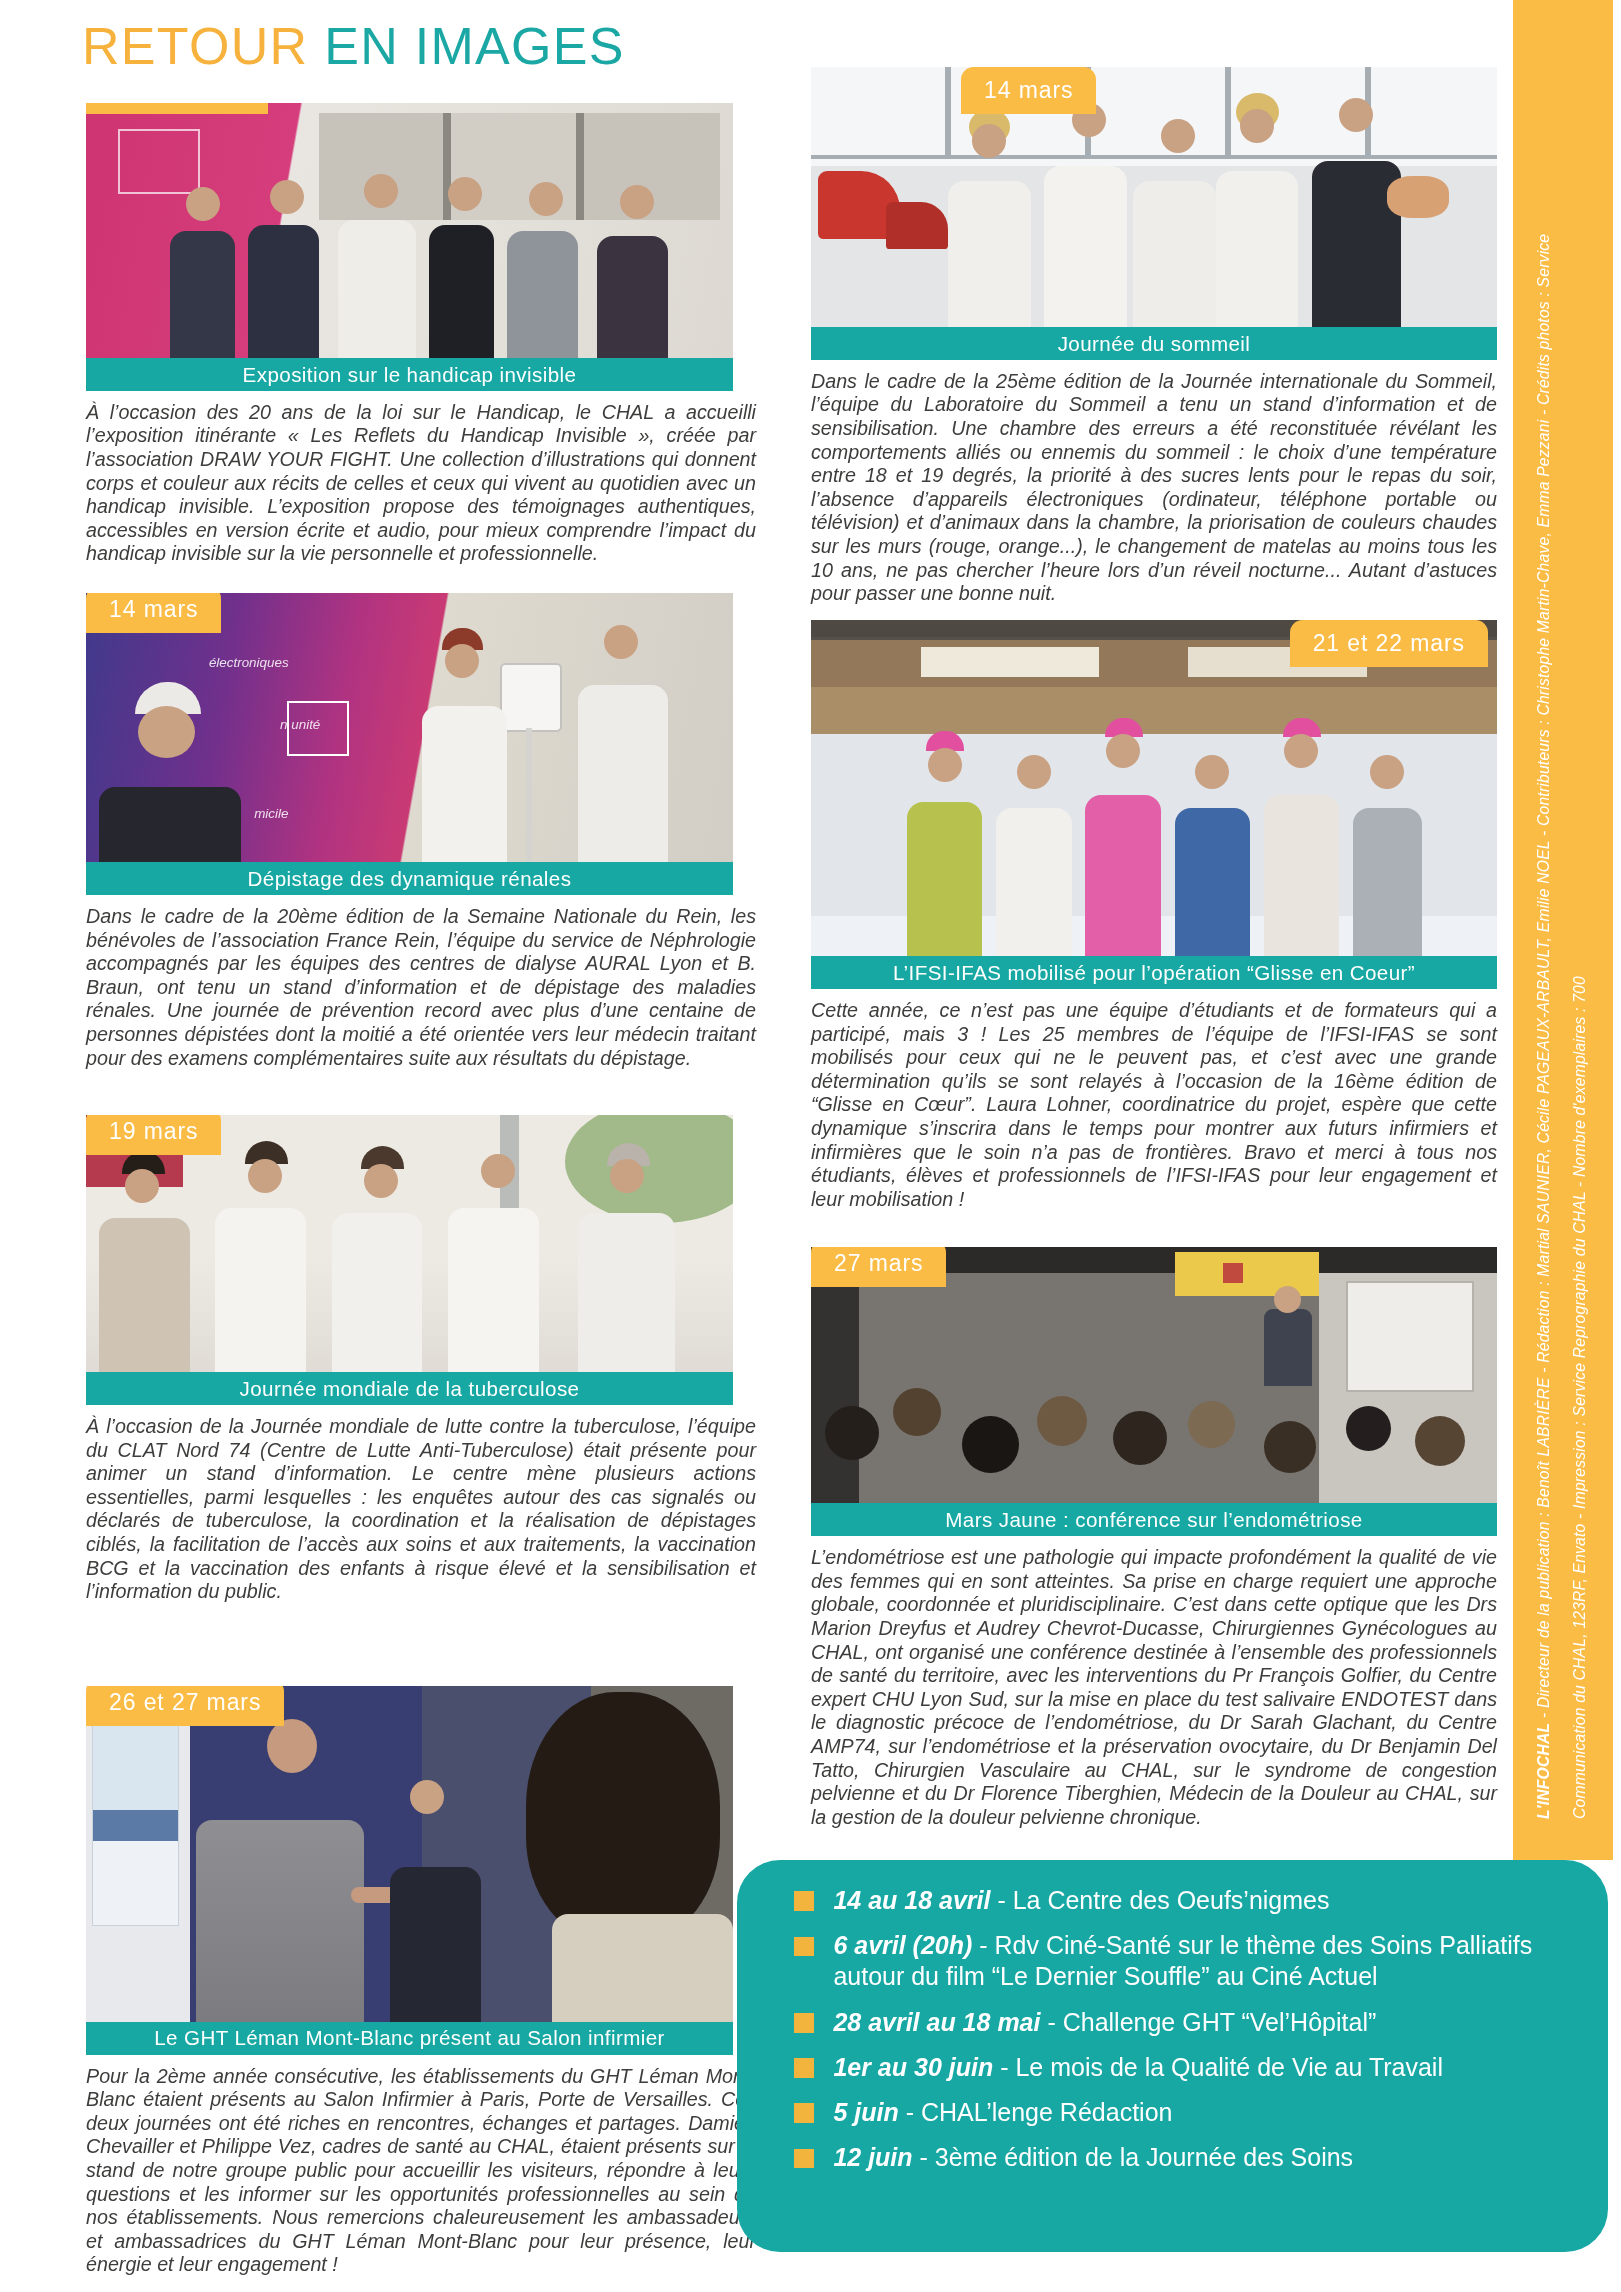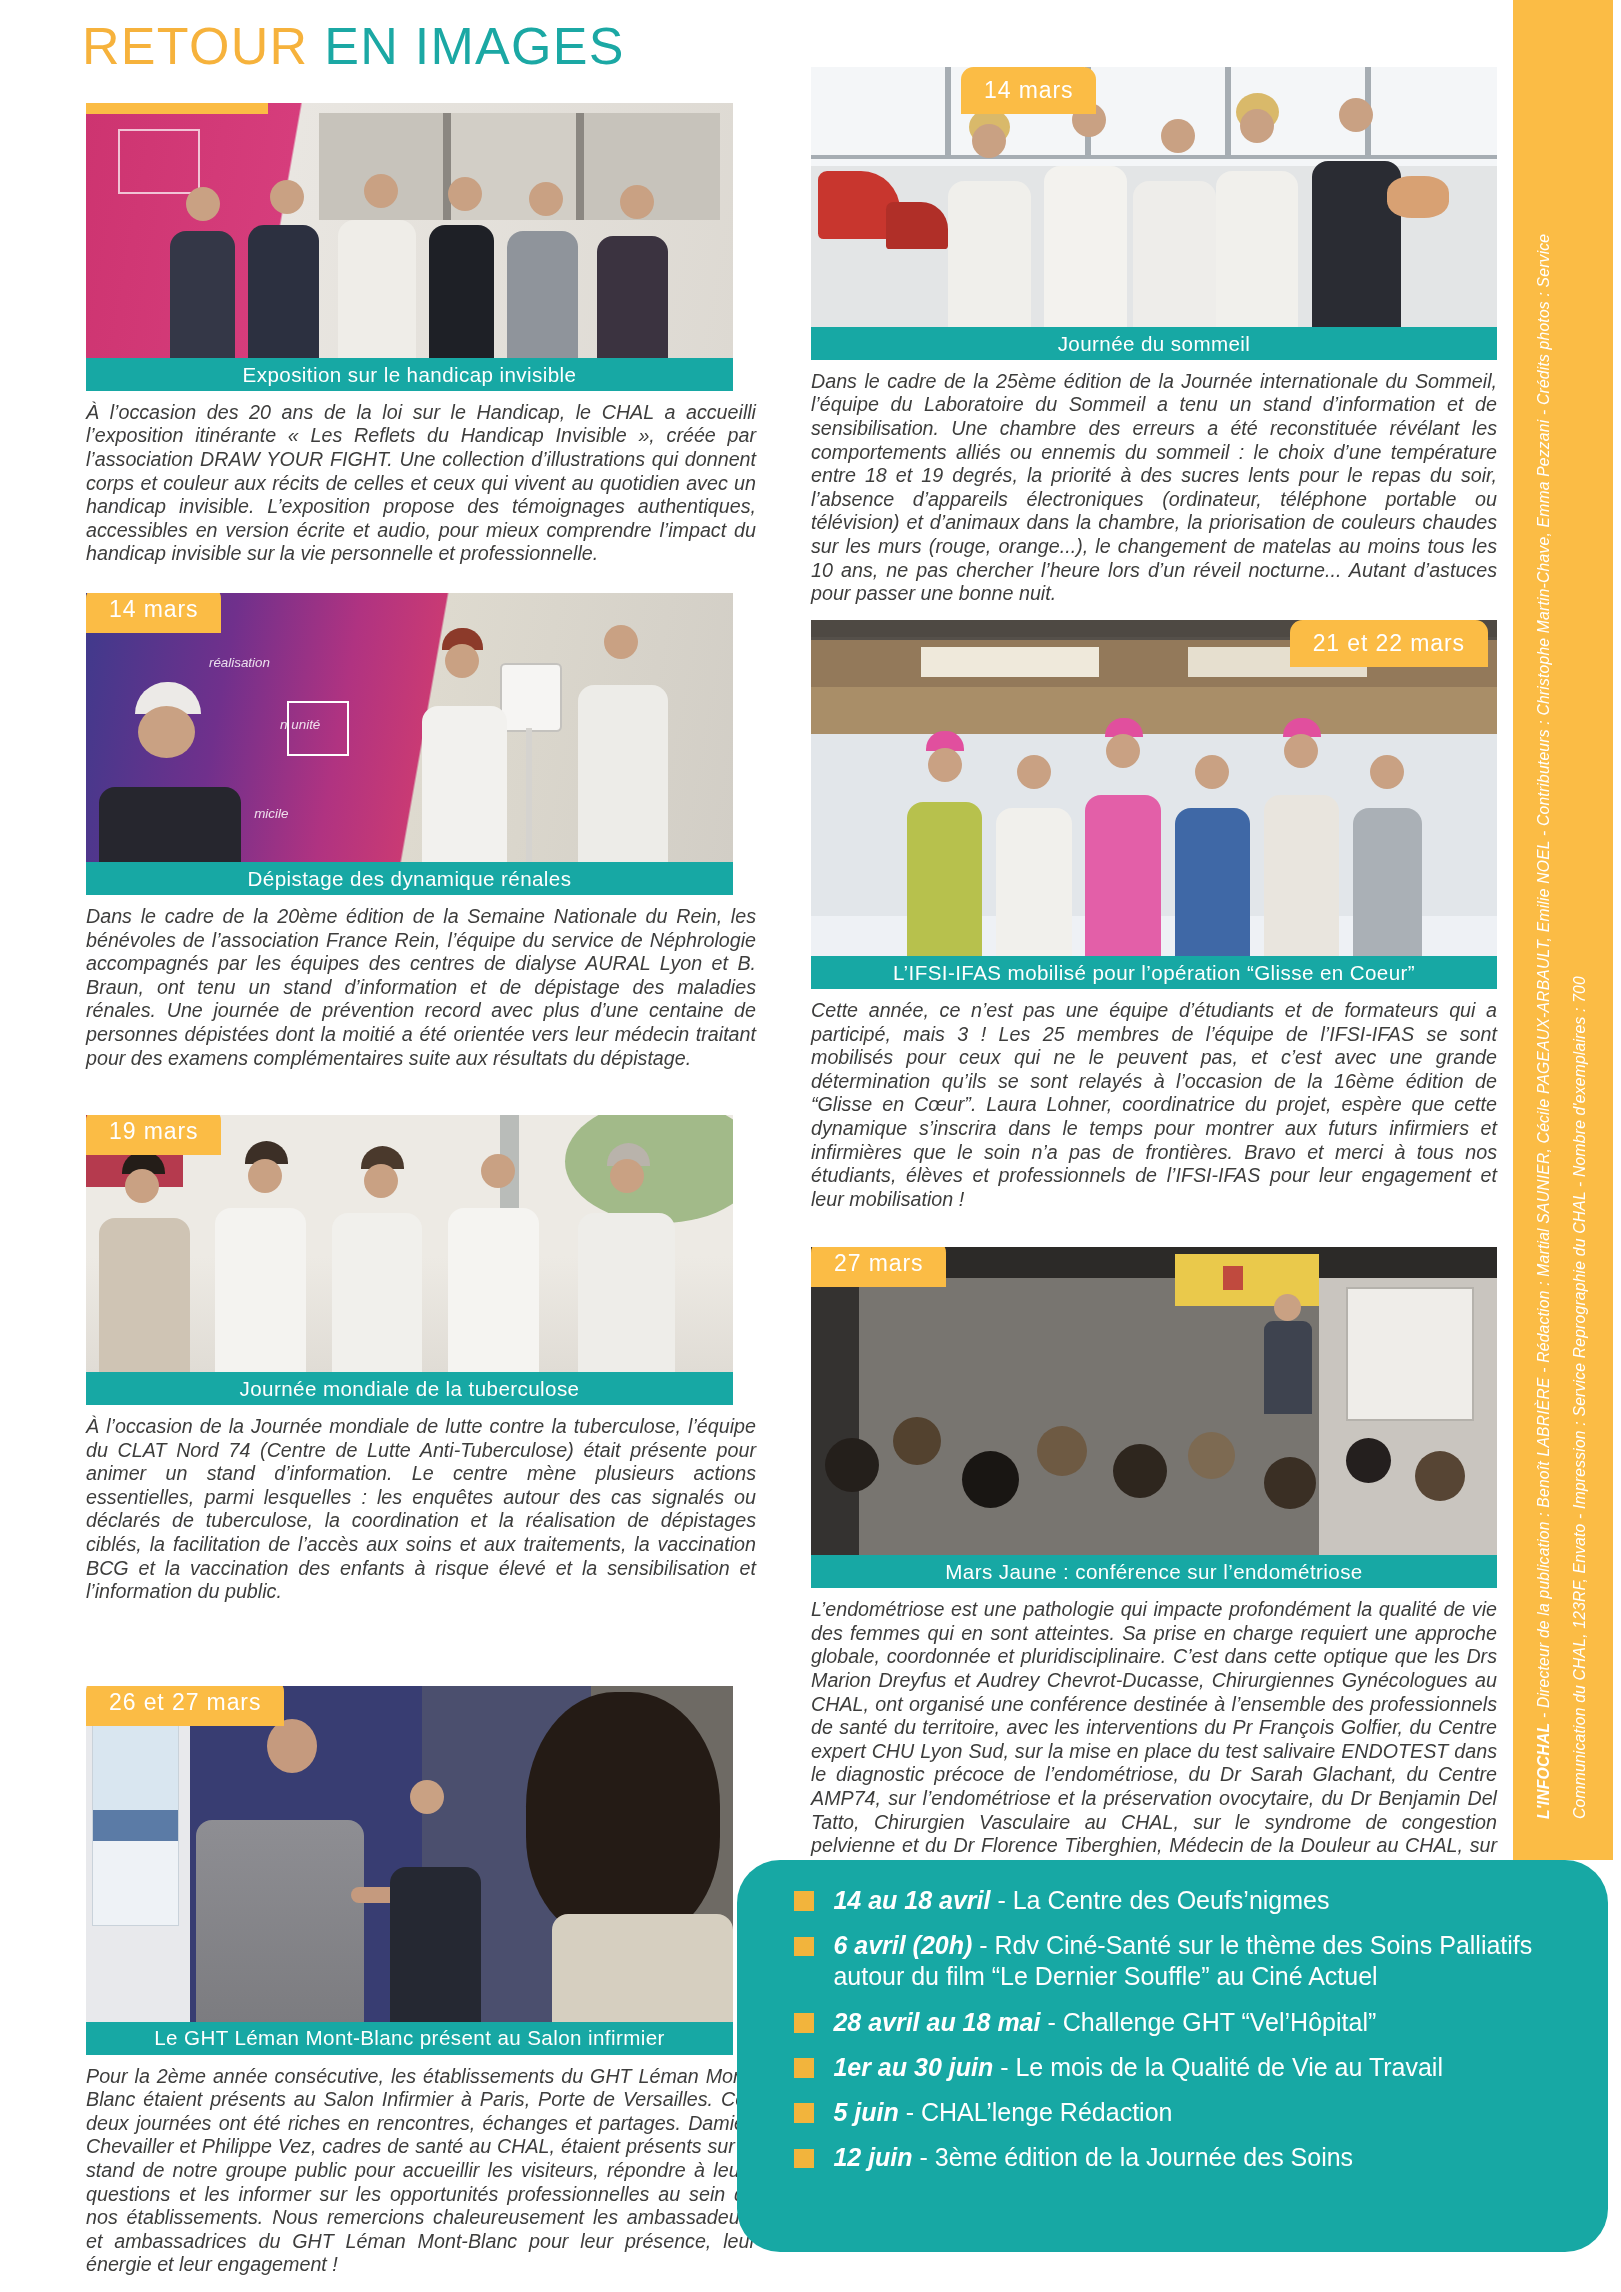"réalisation" span.bw { text: réalisation -> électroniques }
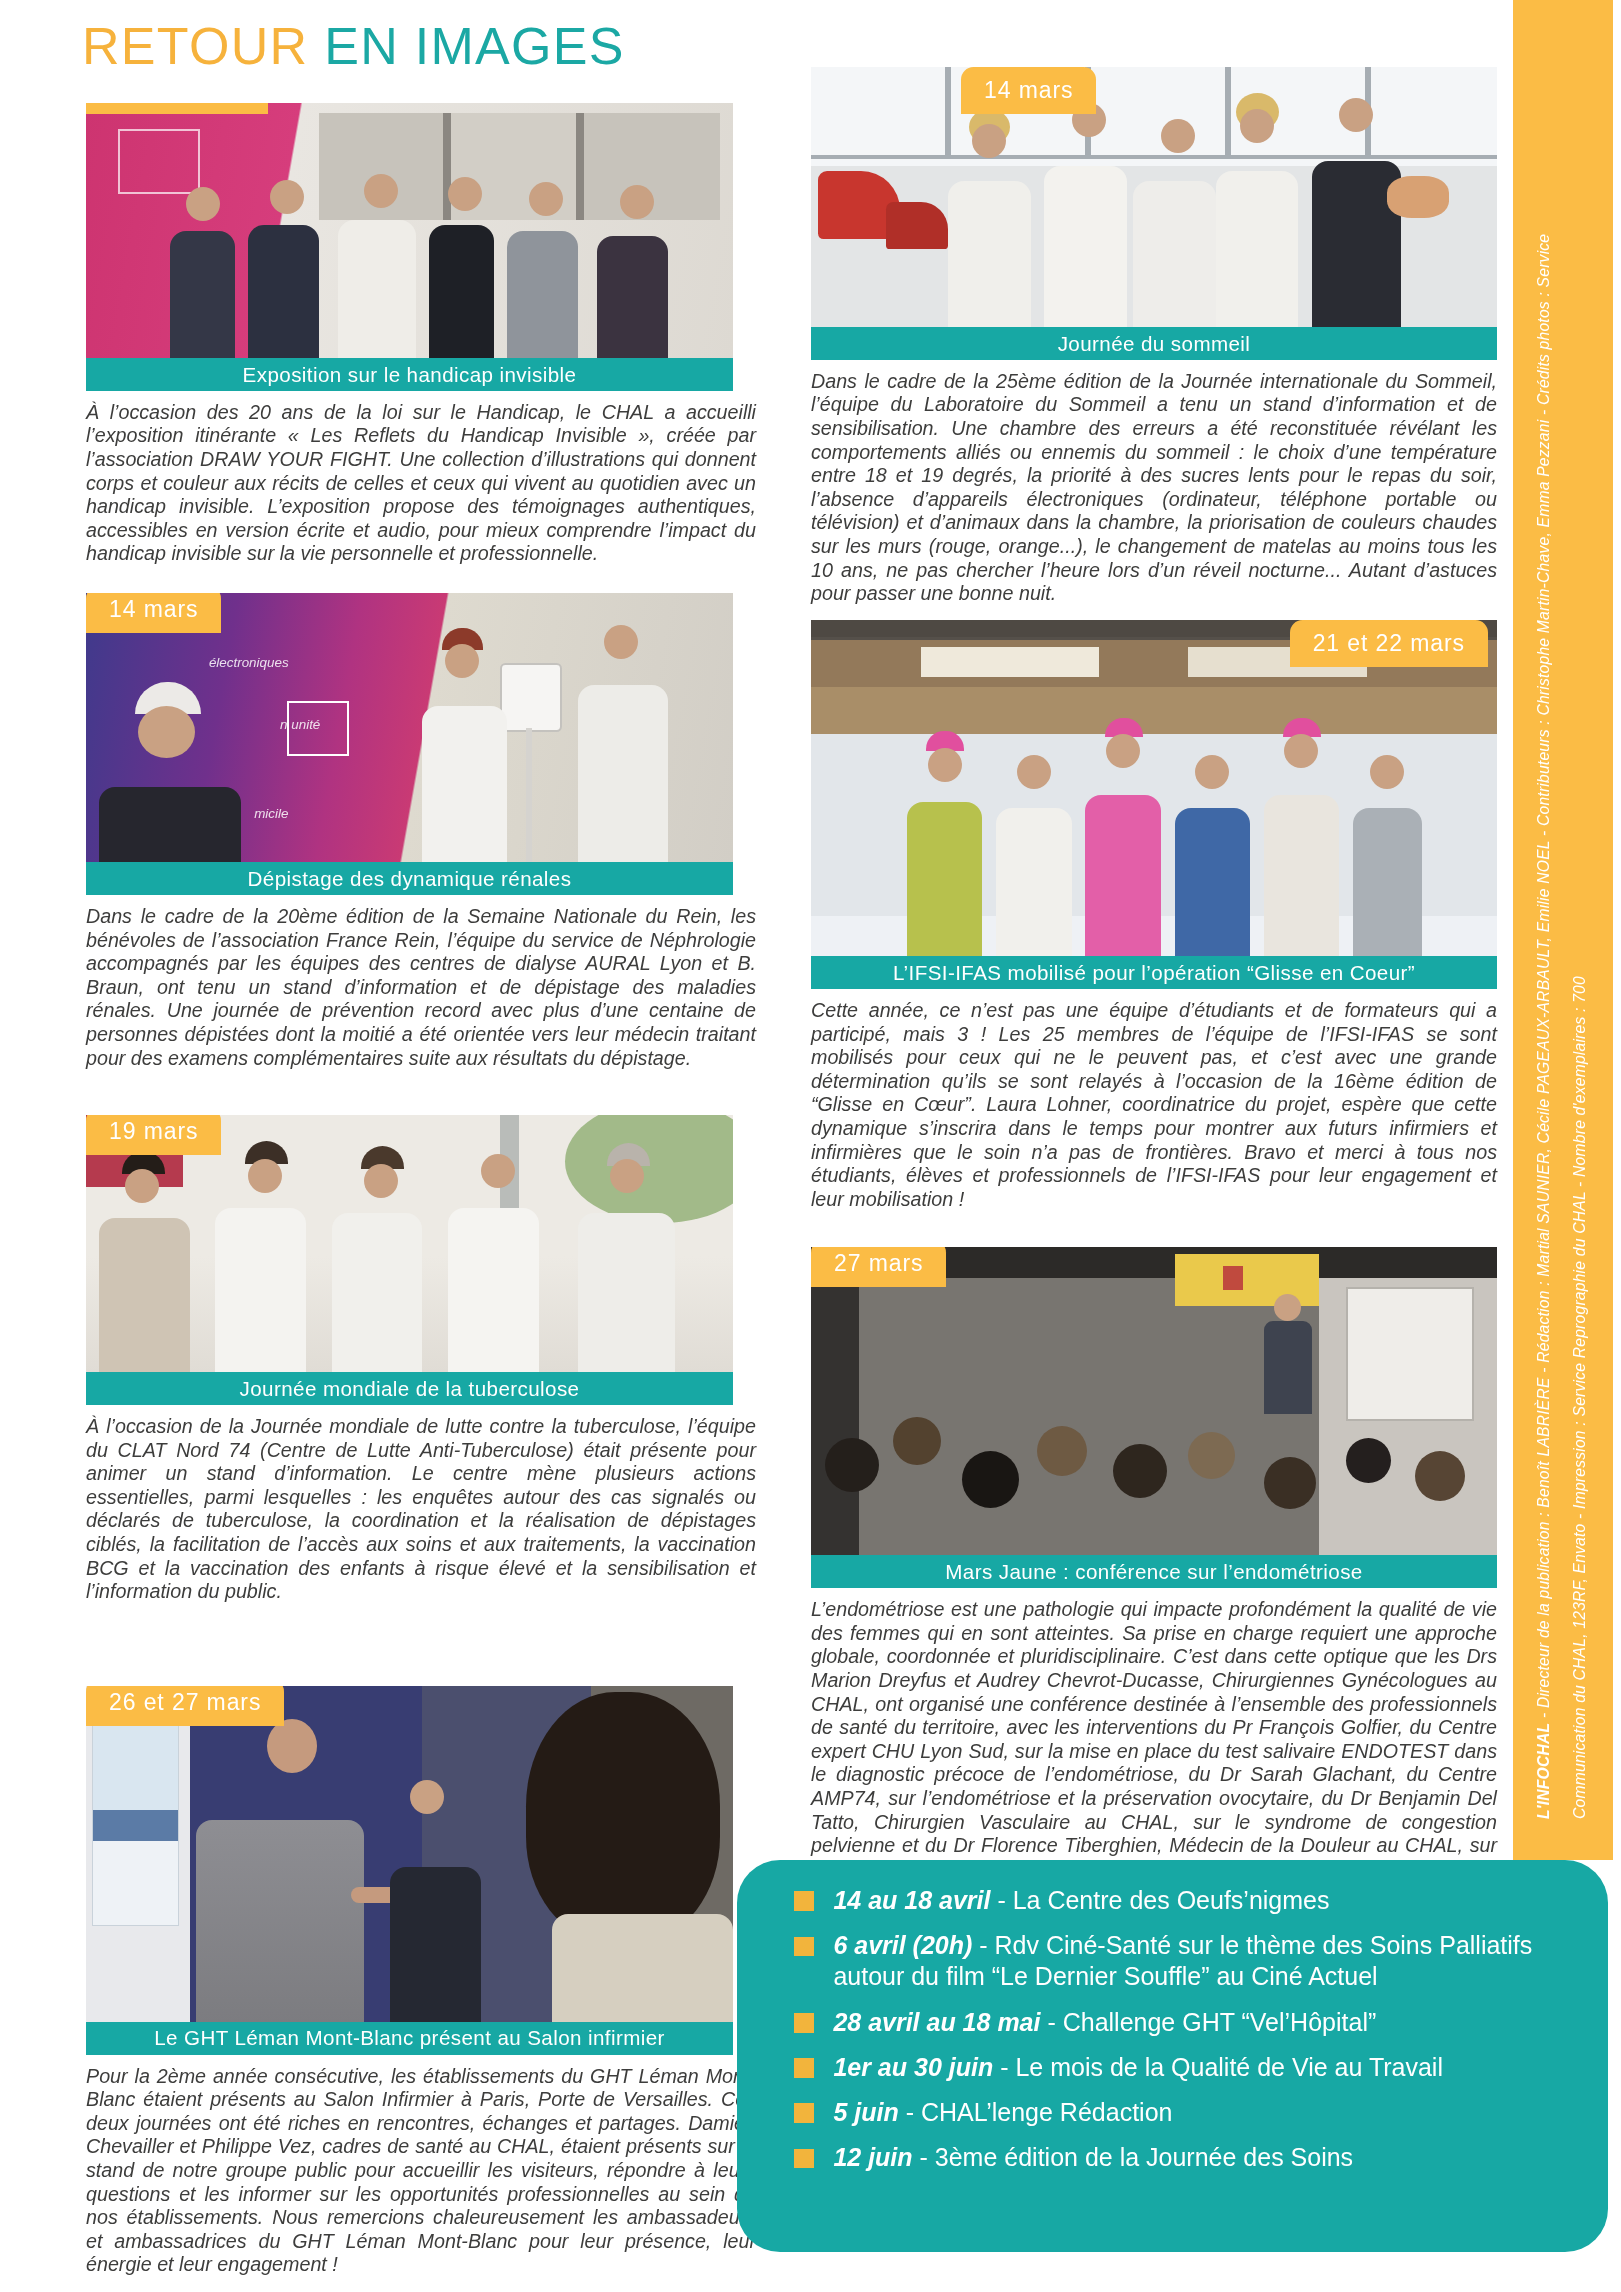"27 mars" div.ph { height: 308px -> 256px }
